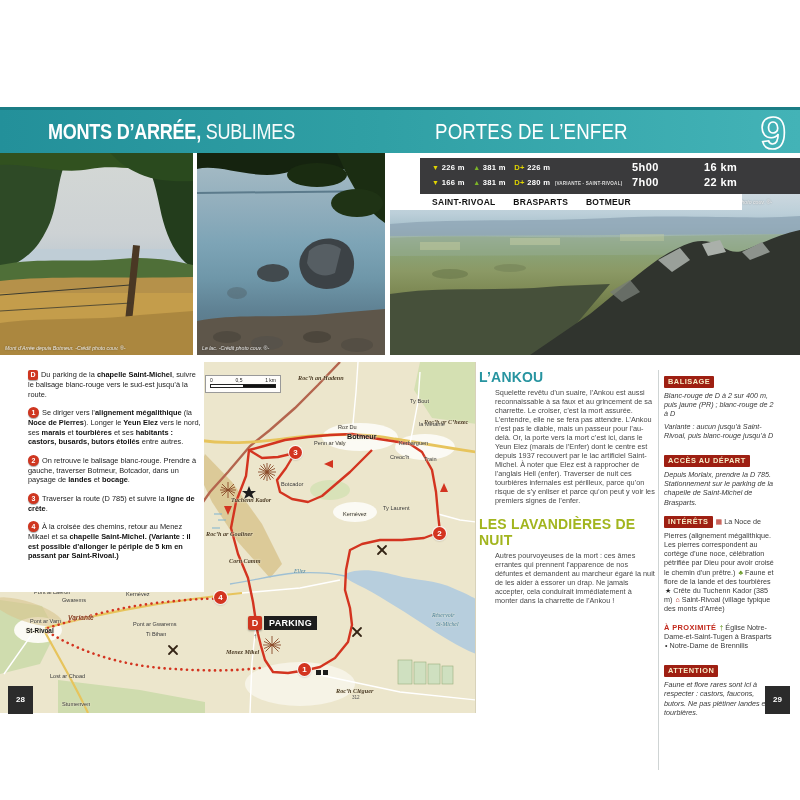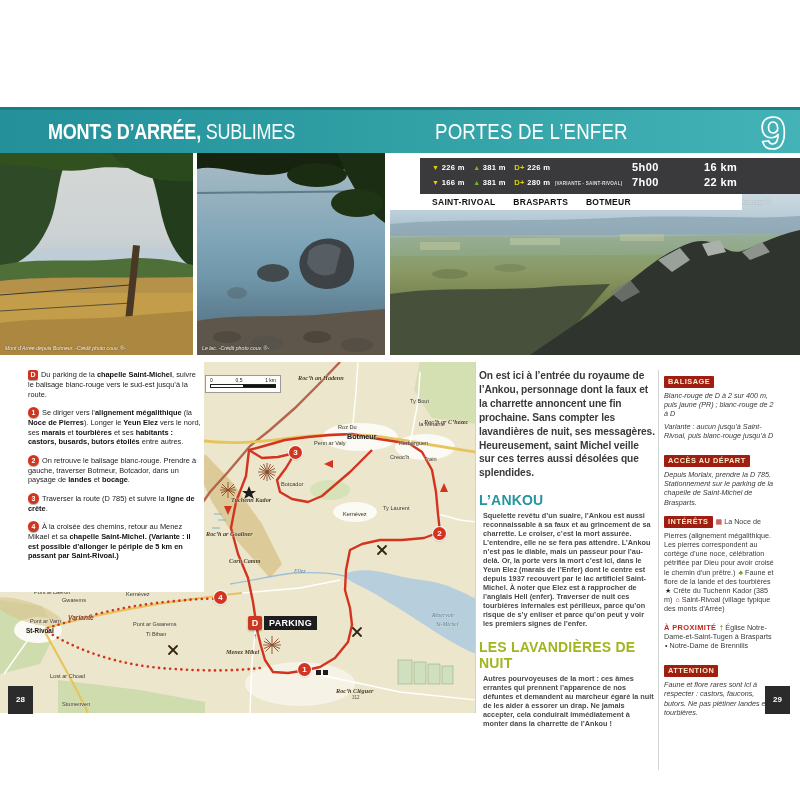"On est ici à l’entrée" p.intro { html: <p>On est ici à l’entrée du royaume de l’Ankou, personnage dont la faux et la charrette annoncent une fin prochaine. Sans compter les lavandières de nuit, ses messagères. Heureusement, saint Michel veille sur ces terres aussi désolées que splendides.</p> -> none }
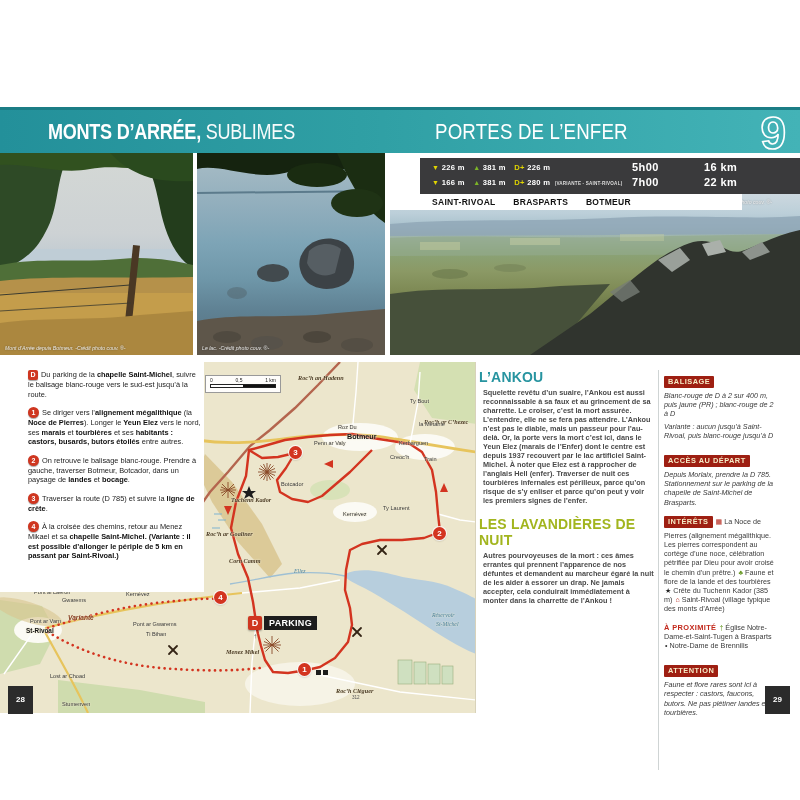"Squelette revêtu d’un suaire, l’Ankou" .body { font-weight: bold -> none; margin: 0 0 11px 4px -> 0 0 11px 16px }
